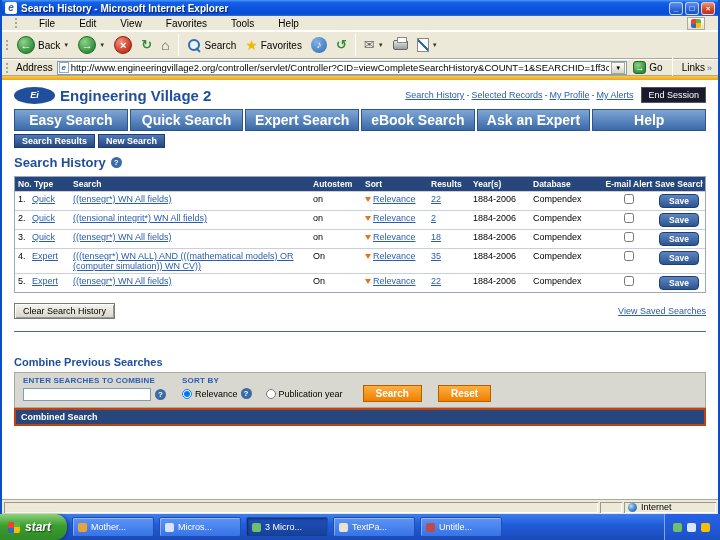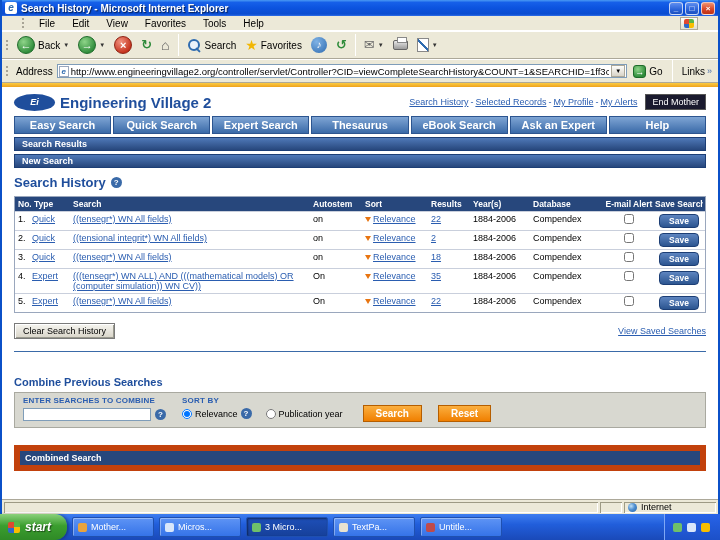"File" .menubar { gap: 5px -> 12px; padding: 0 20px -> 0 13px }
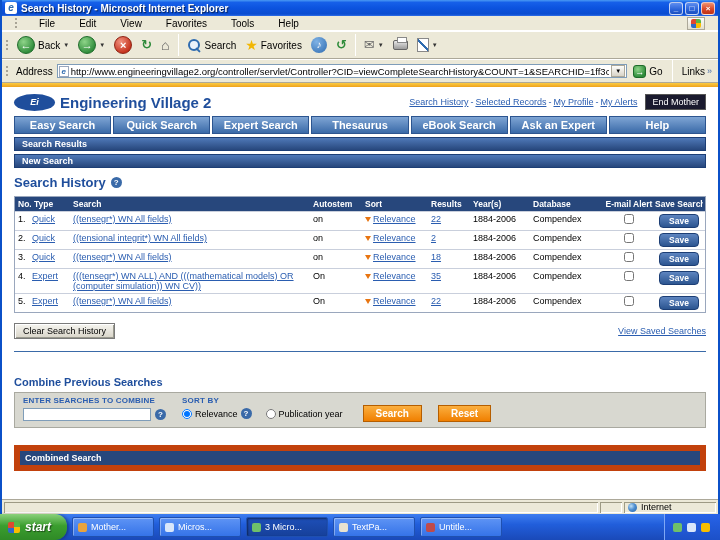"Address" .addressbar { height: 24px -> 17px }
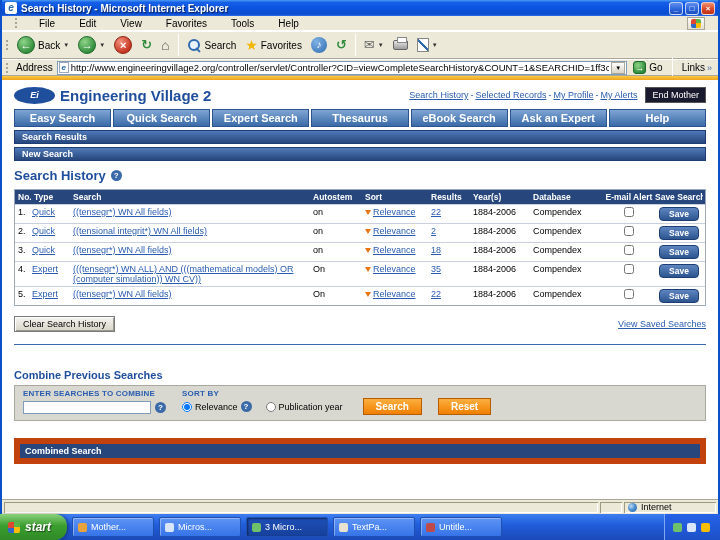"End Mother" span.end-session { text: Mother -> Session }
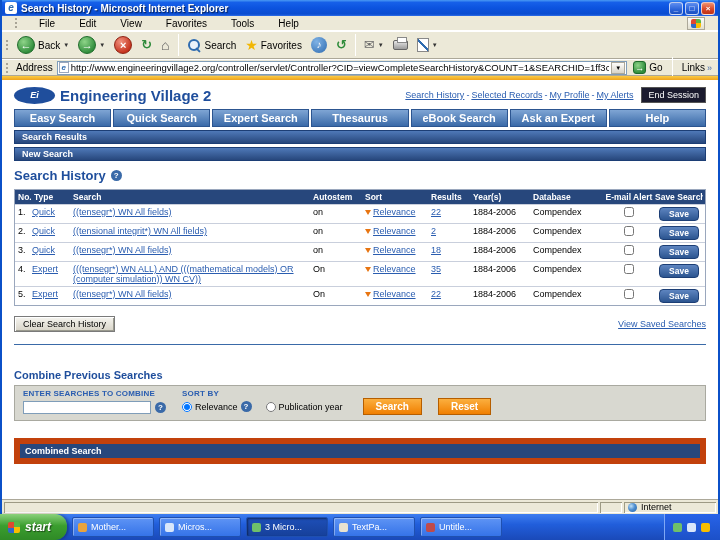"Easy Search" .ev-tab { font-size: 11px -> 14px }
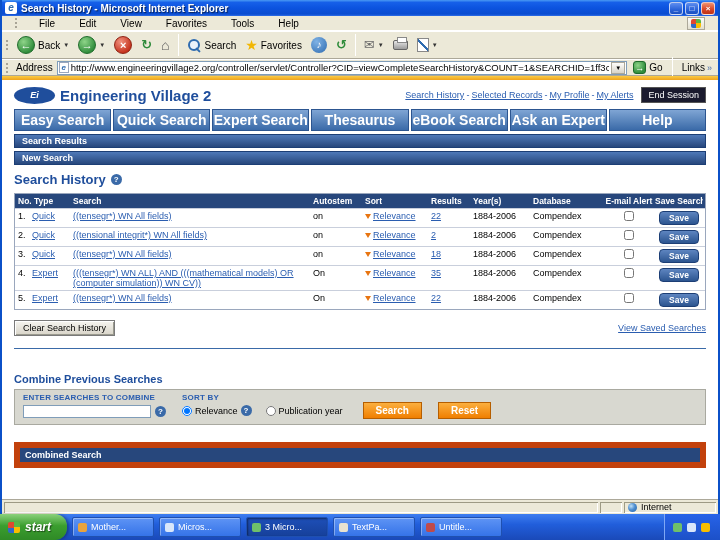"Thesaurus" span.ev-tab { html: <span>Thesaurus</span> -> none }
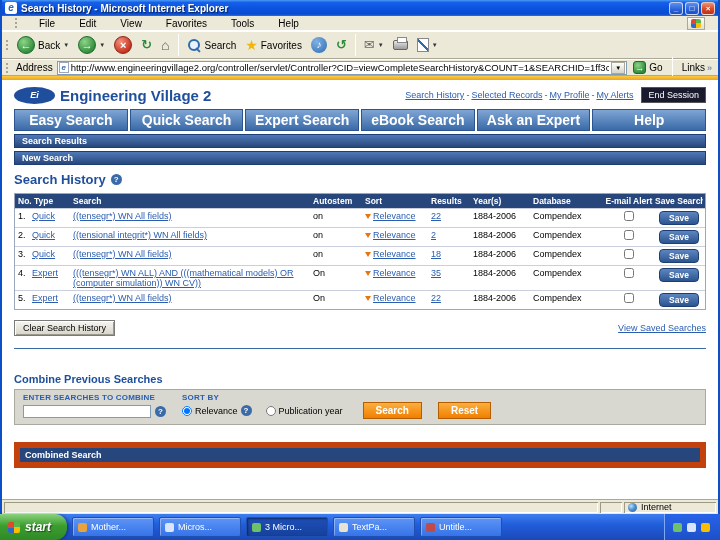"Search Results" .ev-subtabs { flex-direction: column -> none }
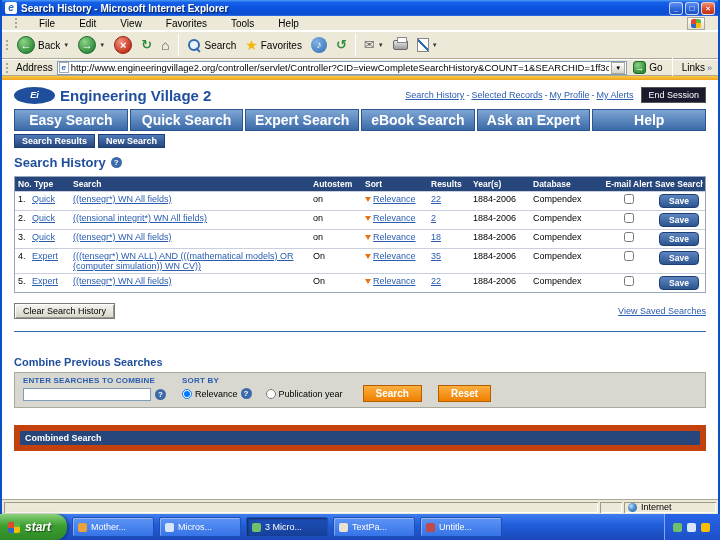"Combined Search" .combined-box { border: 6px solid #c2410c -> 2px solid #c2410c; margin-top: 17px -> 0 }
